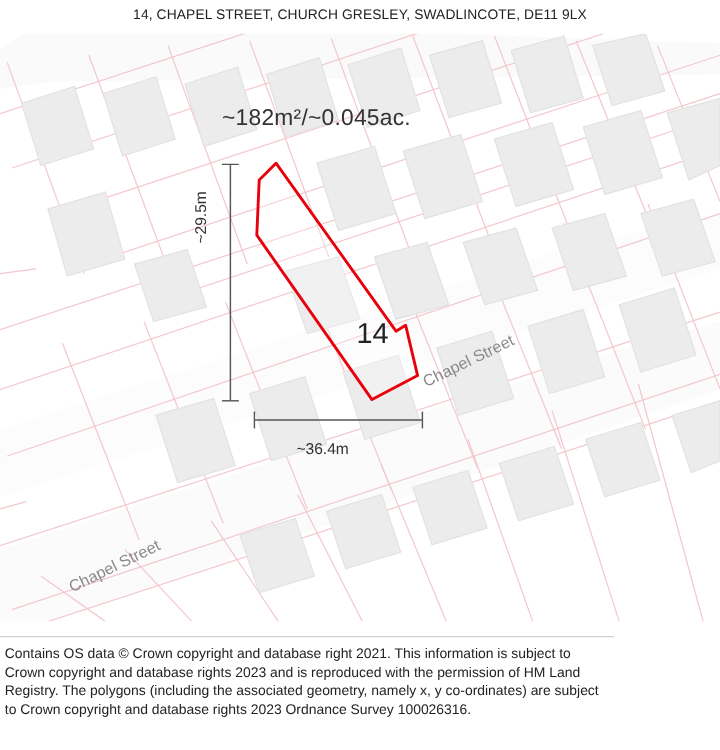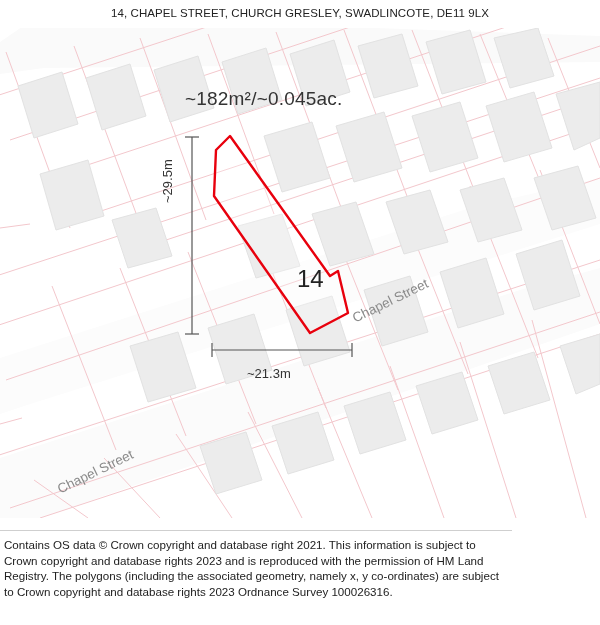"~21.3m" div.dim-horz { text: 21.3m -> 36.4m }
